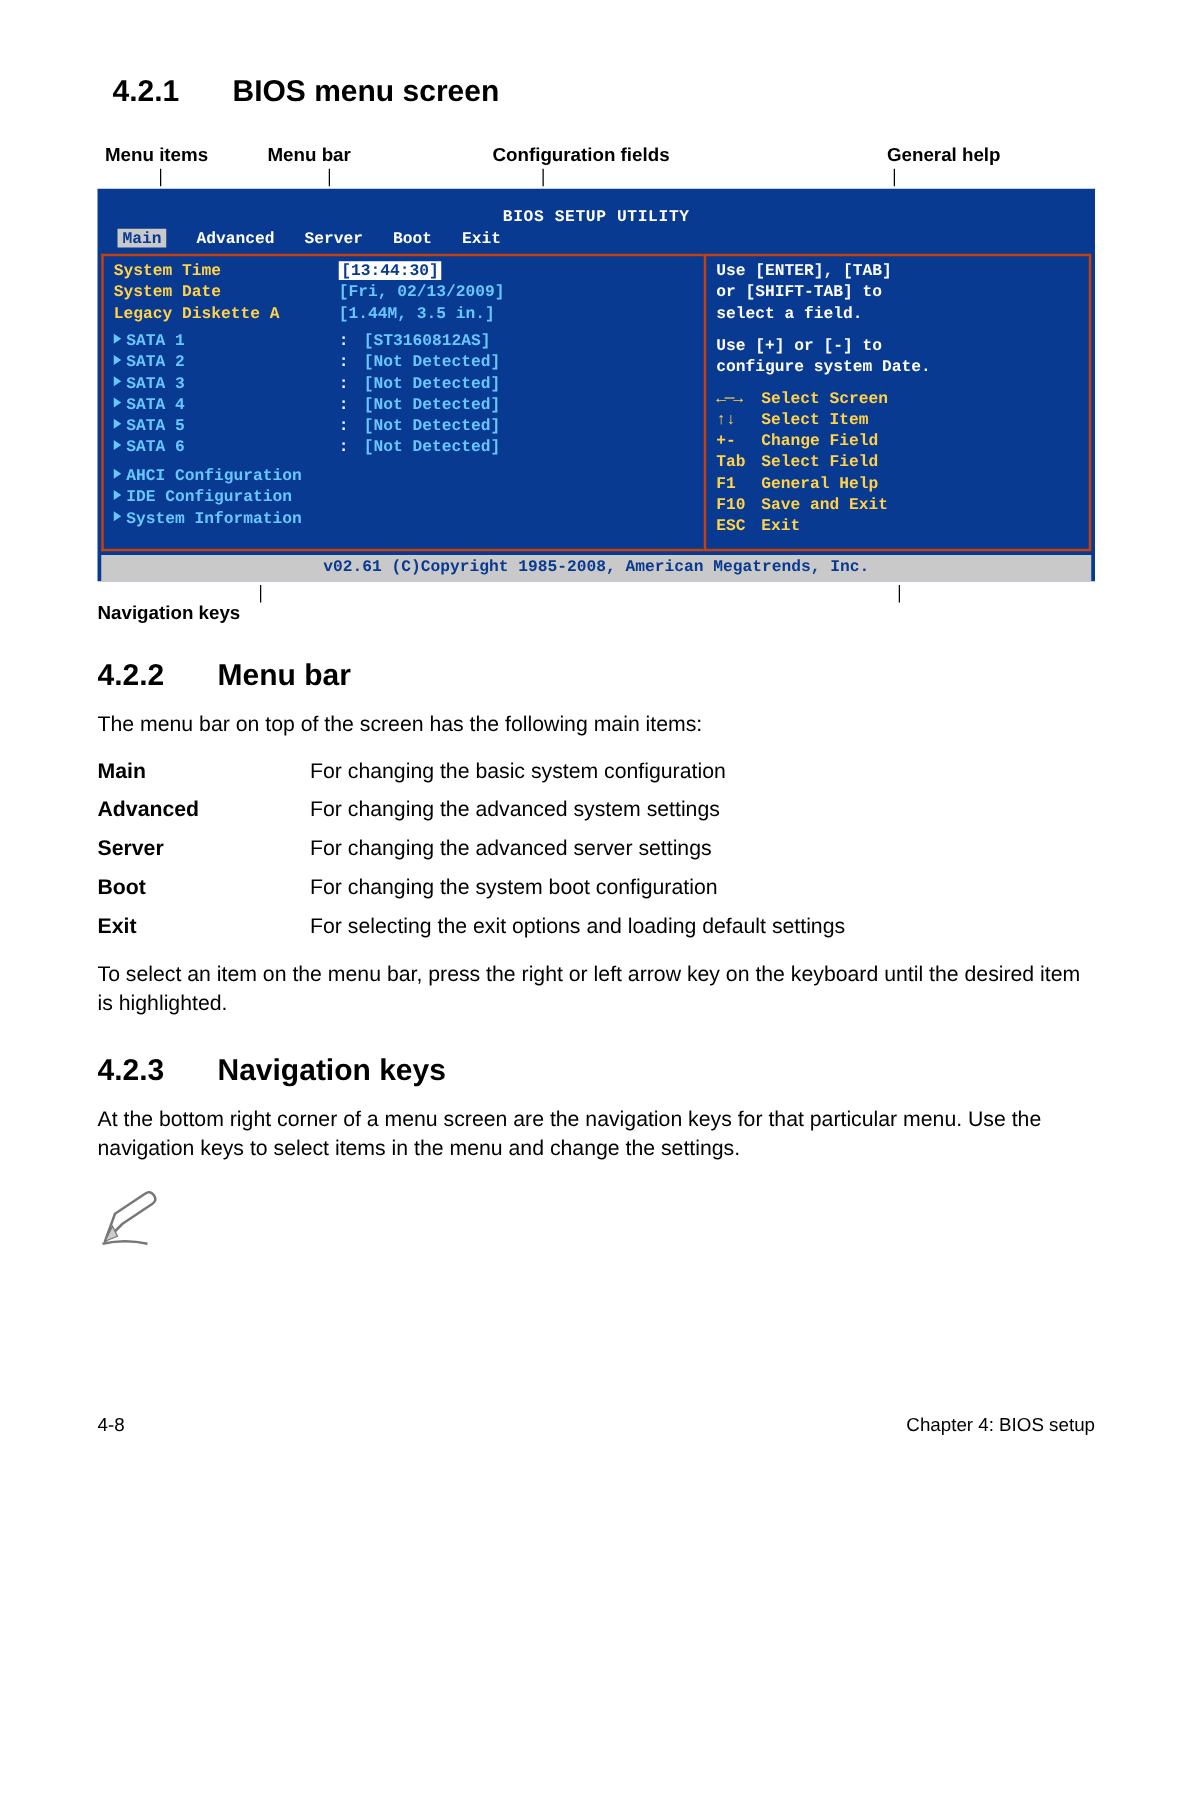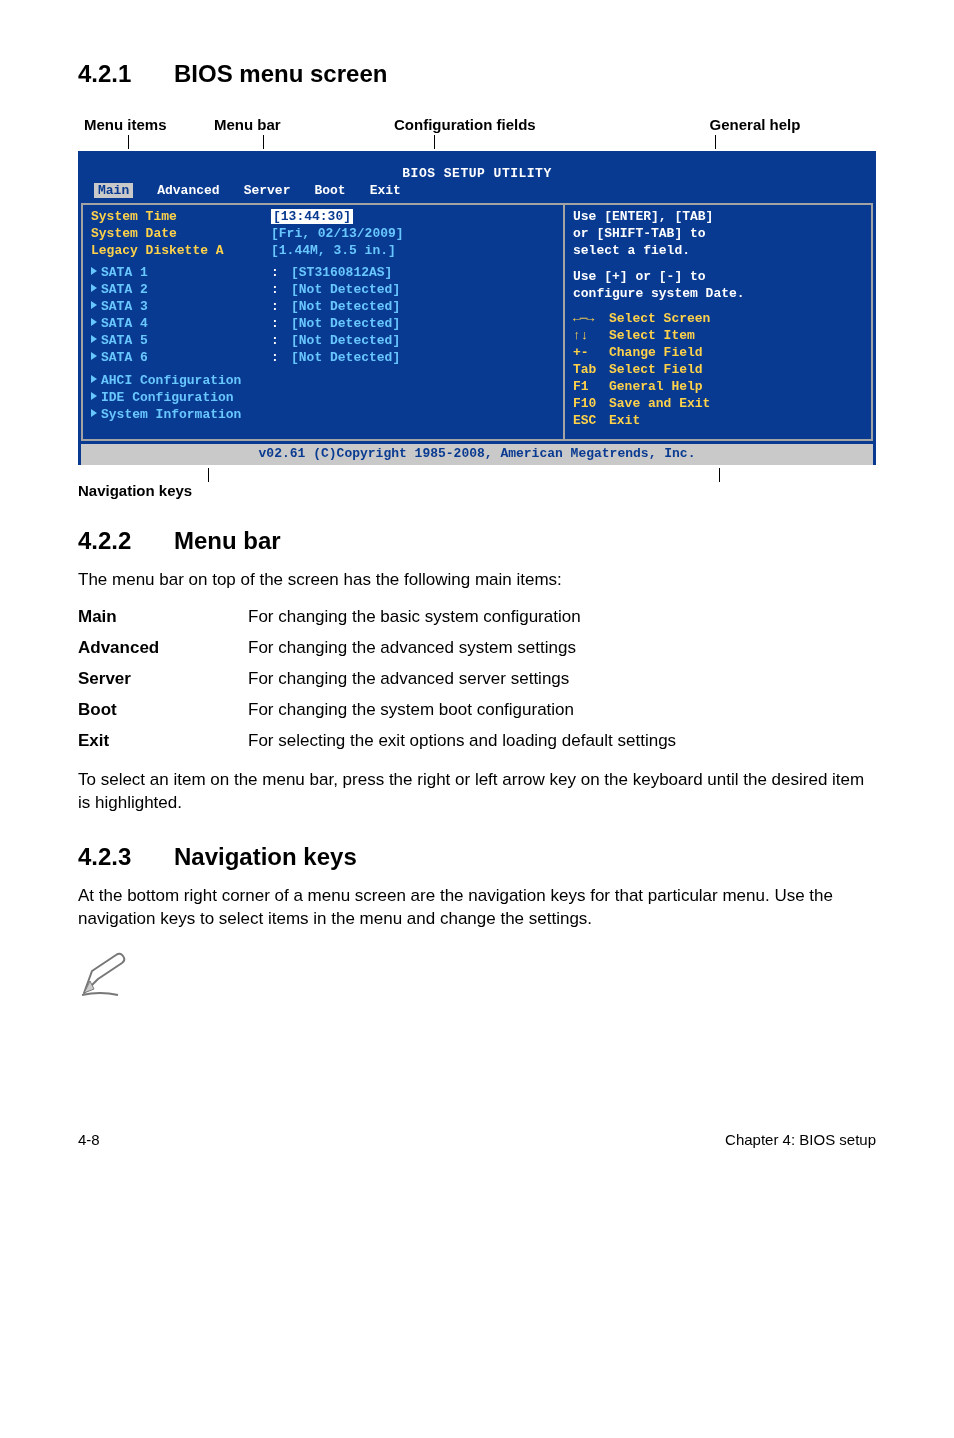"4.2.1" h2.section-head .num { margin-left: none -> 12px }
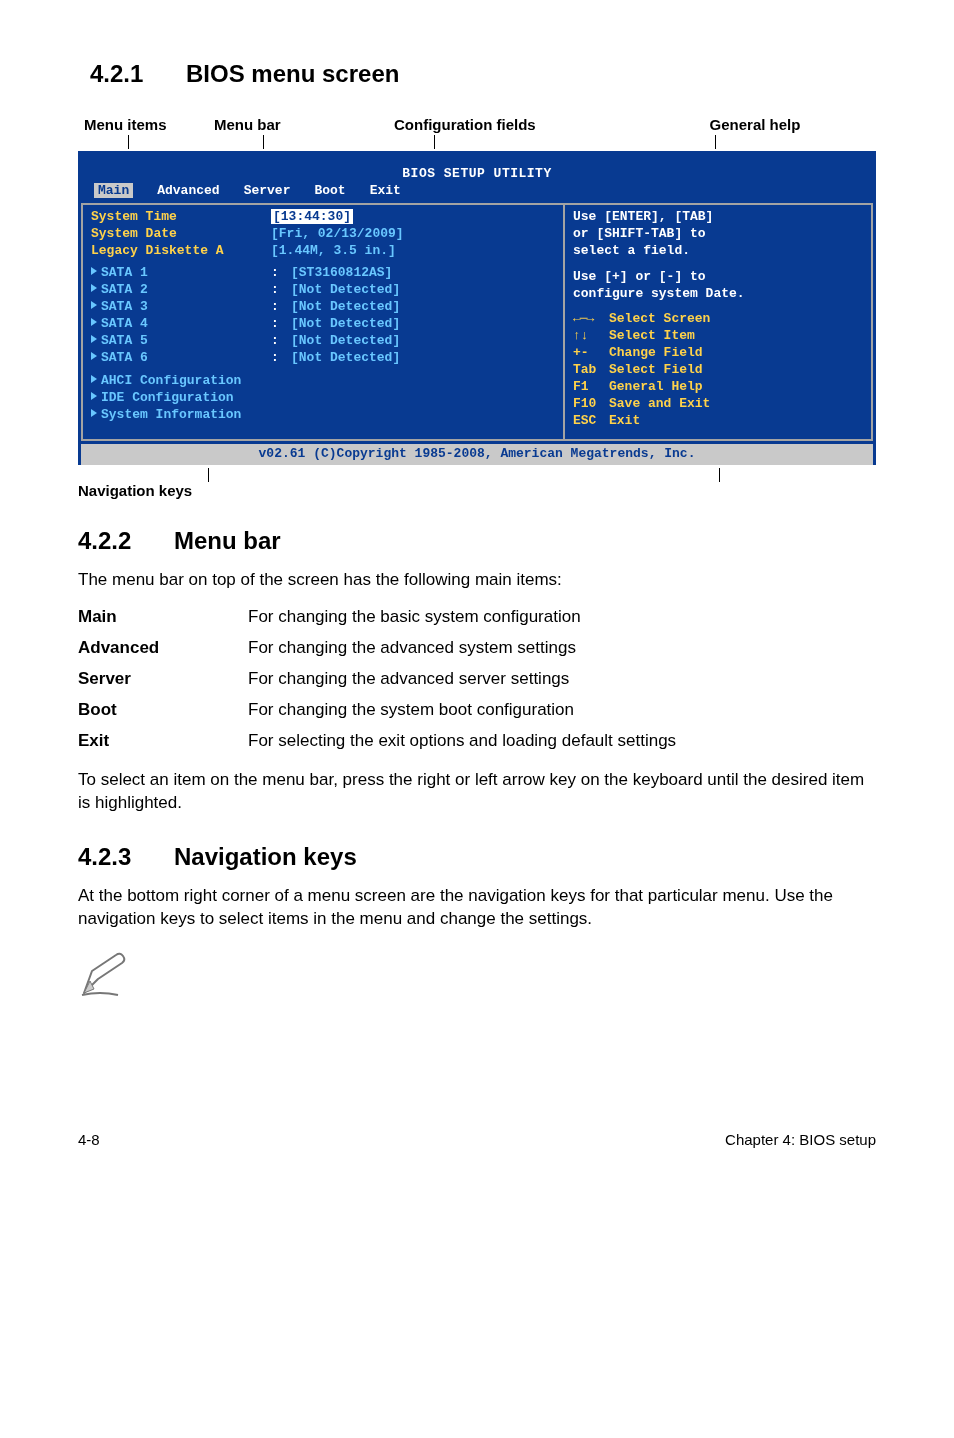"System Time" .frame { border: 2px solid #a3a3a3 -> 2px solid #c2410c }
